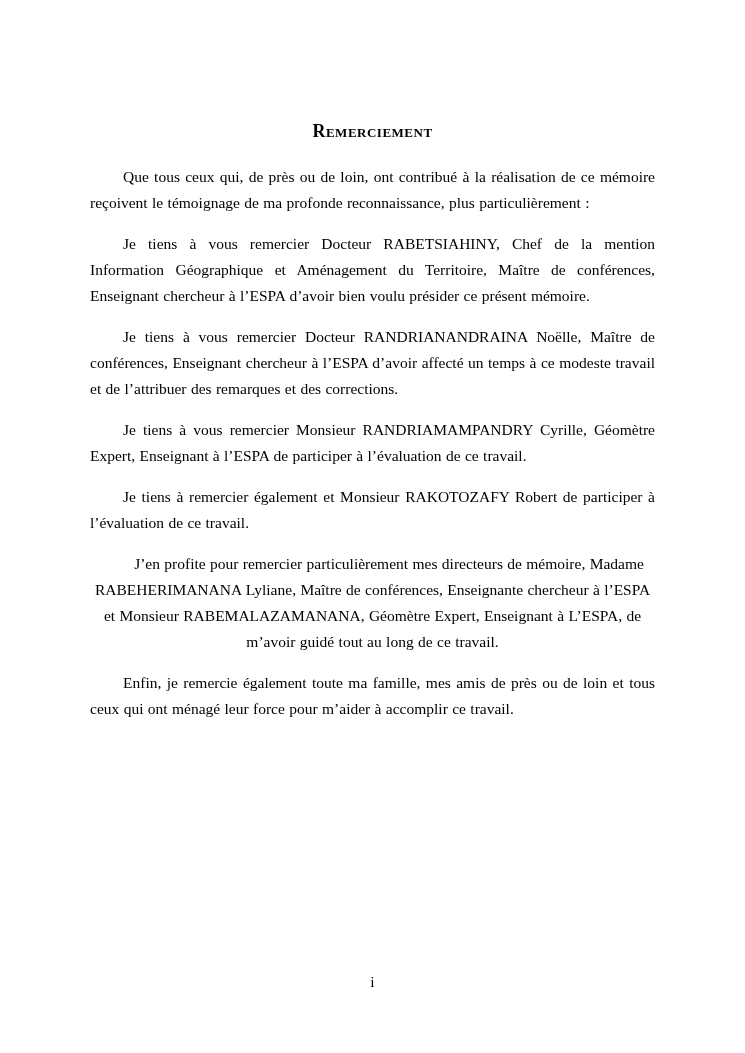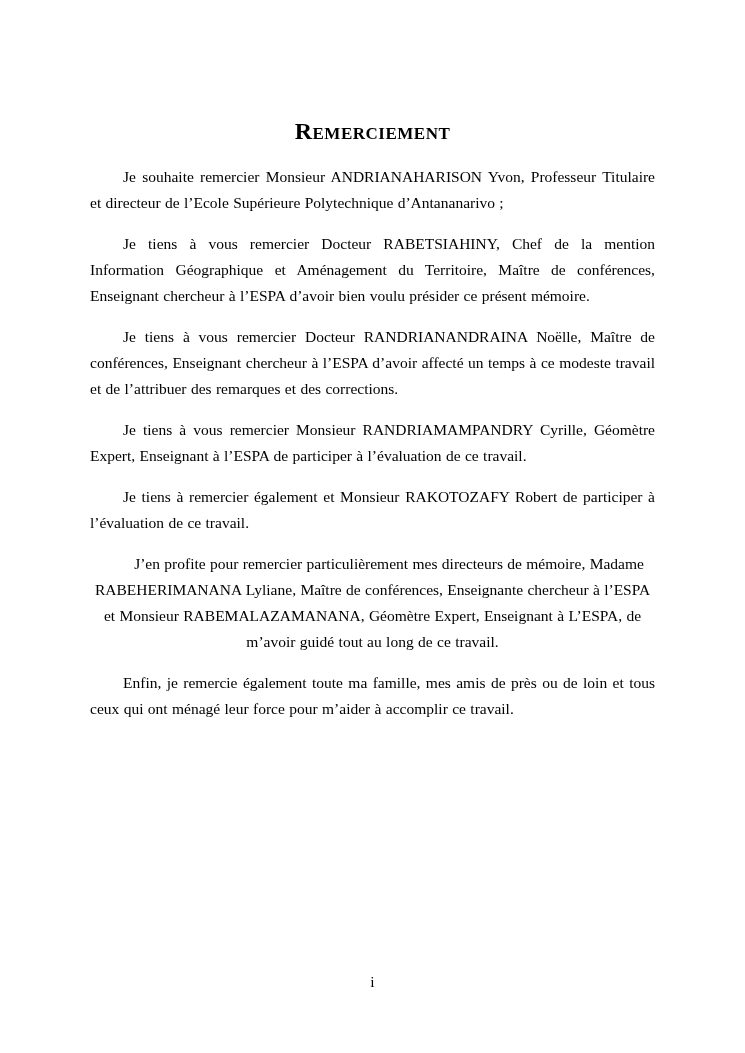"Remerciement" .doc-title { font-size: 24px -> 18px }
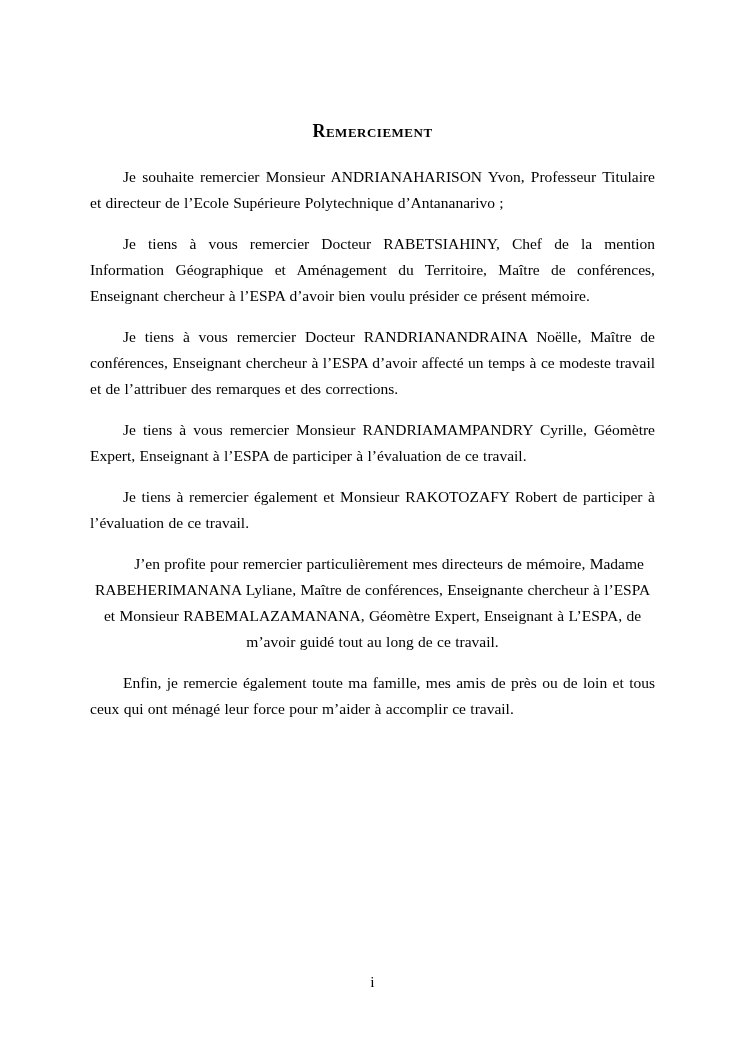"Que tous ceux qui, de" p.para { html: none -> <p>Que tous ceux qui, de près ou de loin, ont contribué à la réalisation de ce mémoire reçoivent le témoignage de ma profonde reconnaissance, plus particulièrement :</p> }
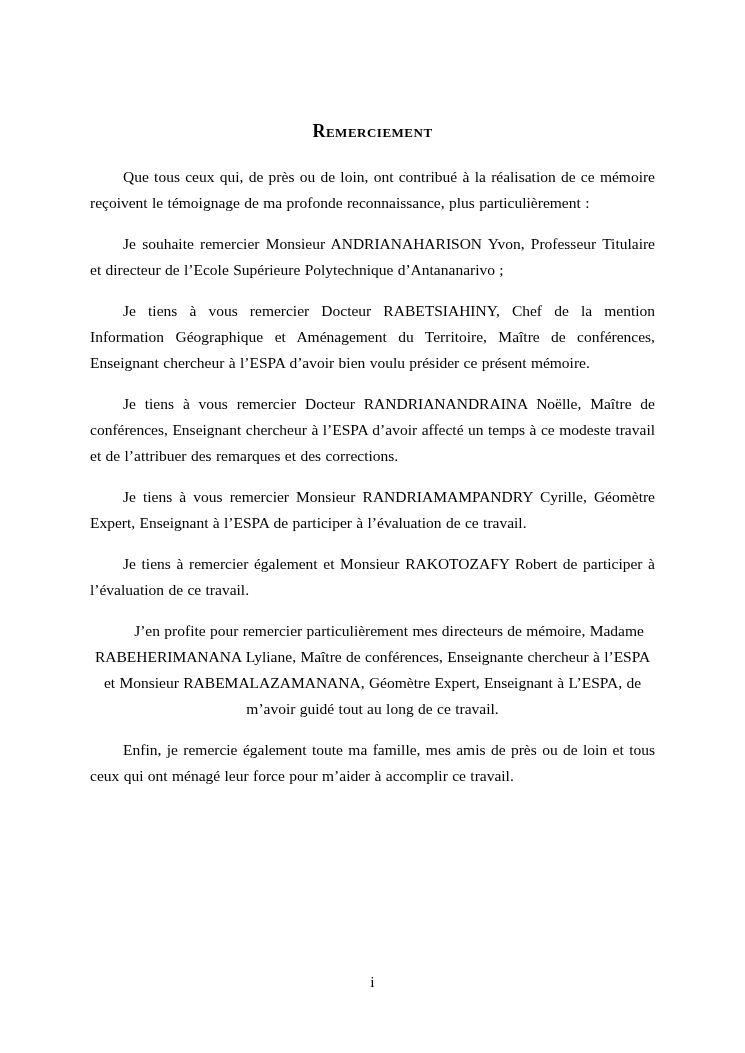"Je souhaite remercier Monsieur" p.para { html: <p>Je souhaite remercier Monsieur ANDRIANAHARISON Yvon, Professeur Titulaire et directeur de l’Ecole Supérieure Polytechnique d’Antananarivo ;</p> -> none }
